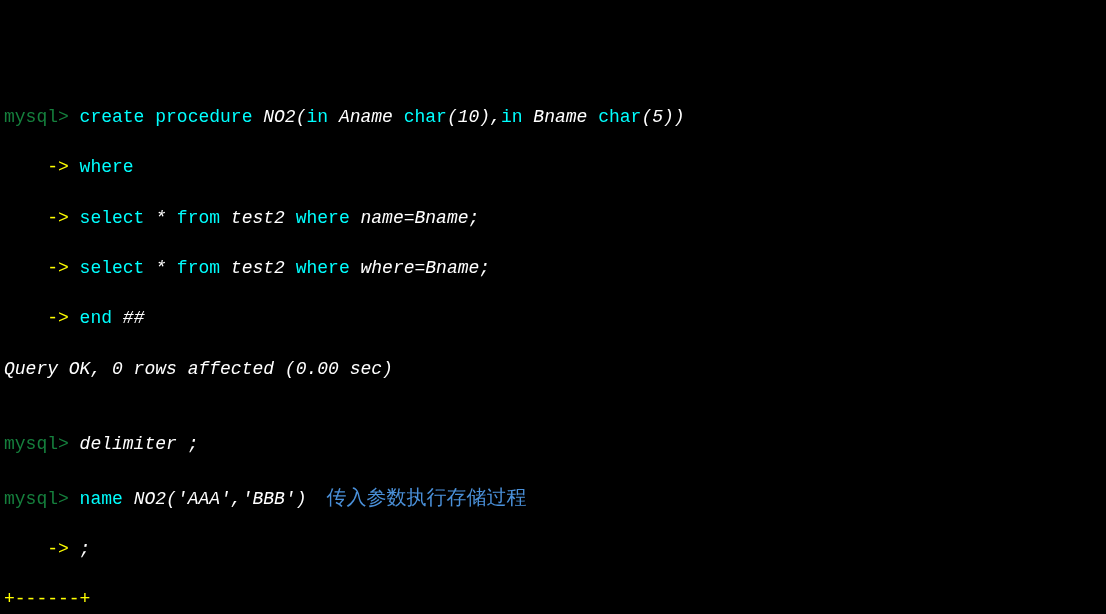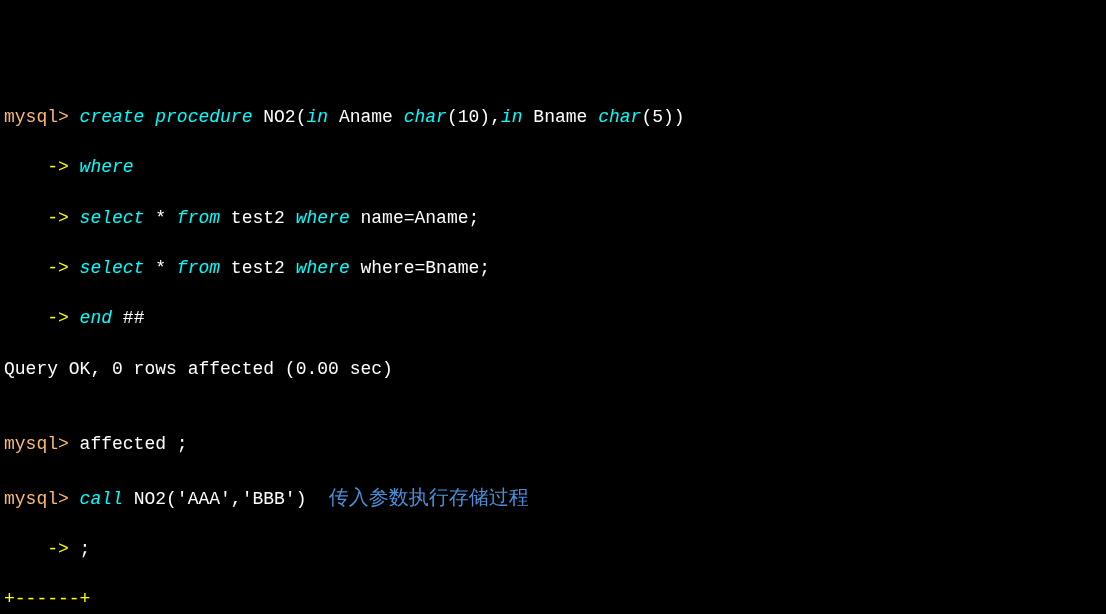"mysql>" .prompt { color: #fdba74 -> #15803d }
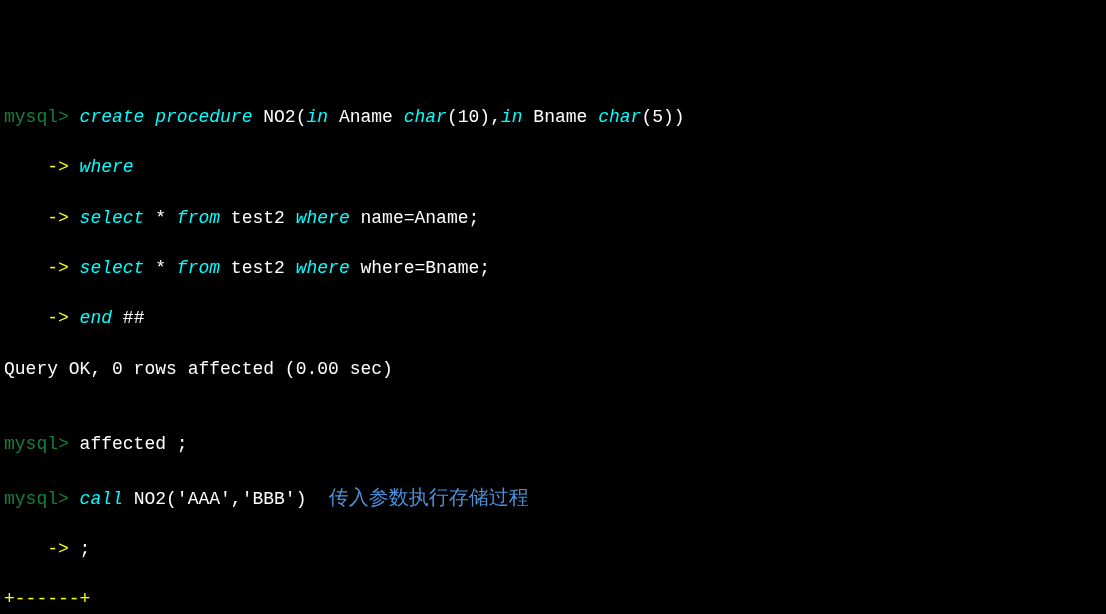"create procedure" .keyword { font-style: italic -> none }
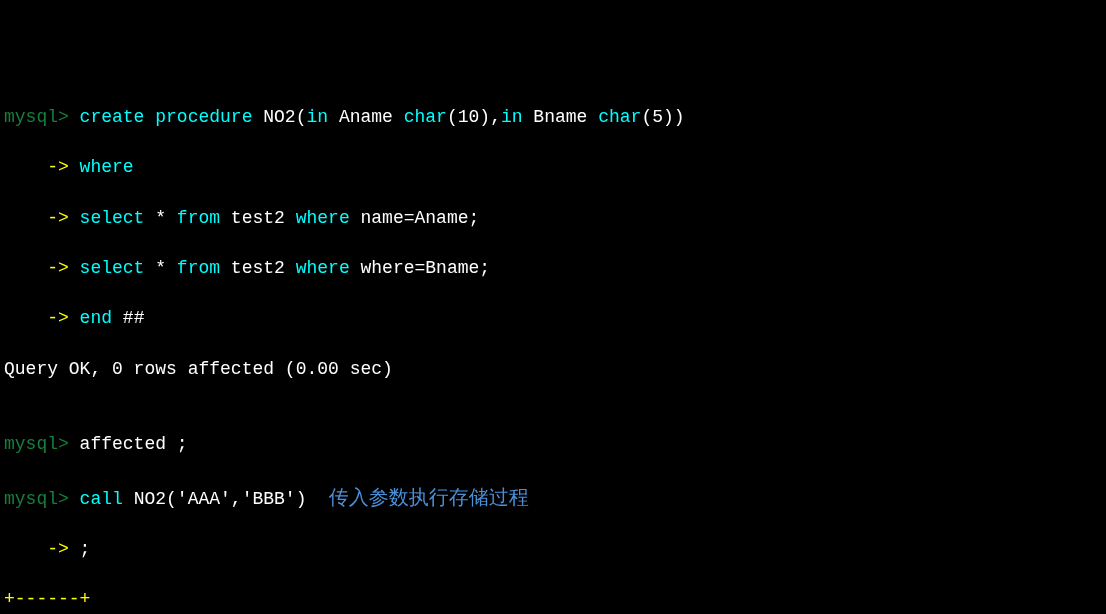"NO2(" .white-text { font-style: none -> italic }
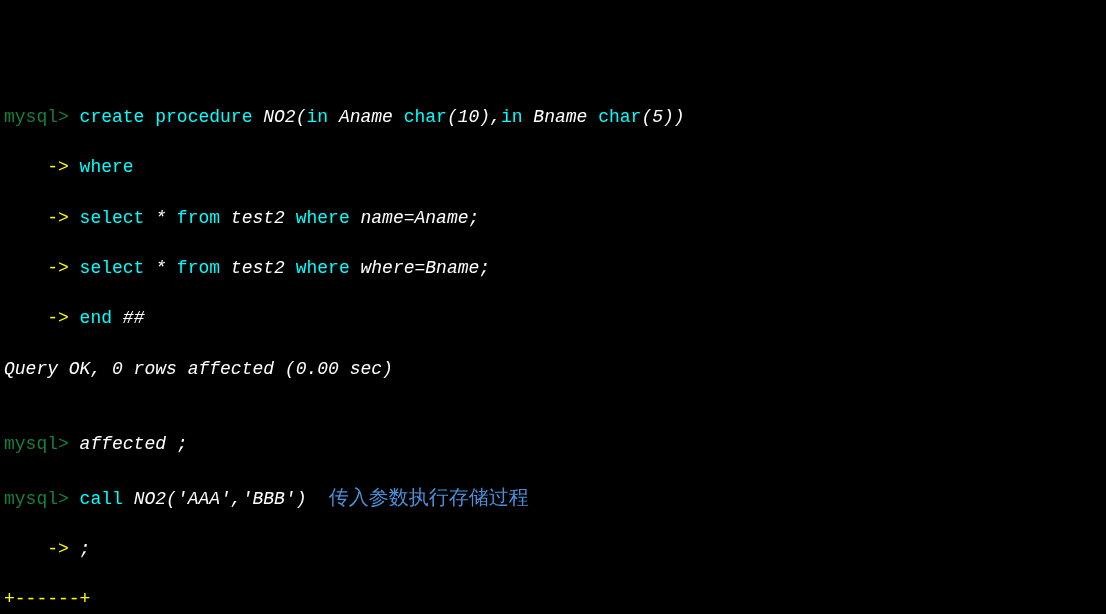"name=Aname;" span.white-text { text: Aname -> Bname }
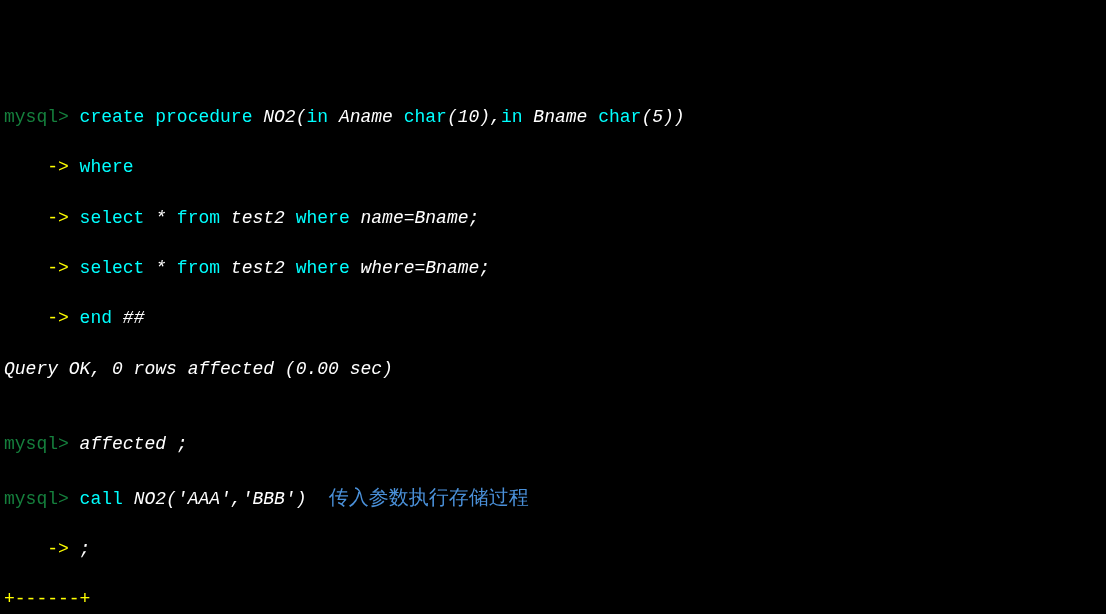"affected ;" span.white-text { text: affected -> delimiter }
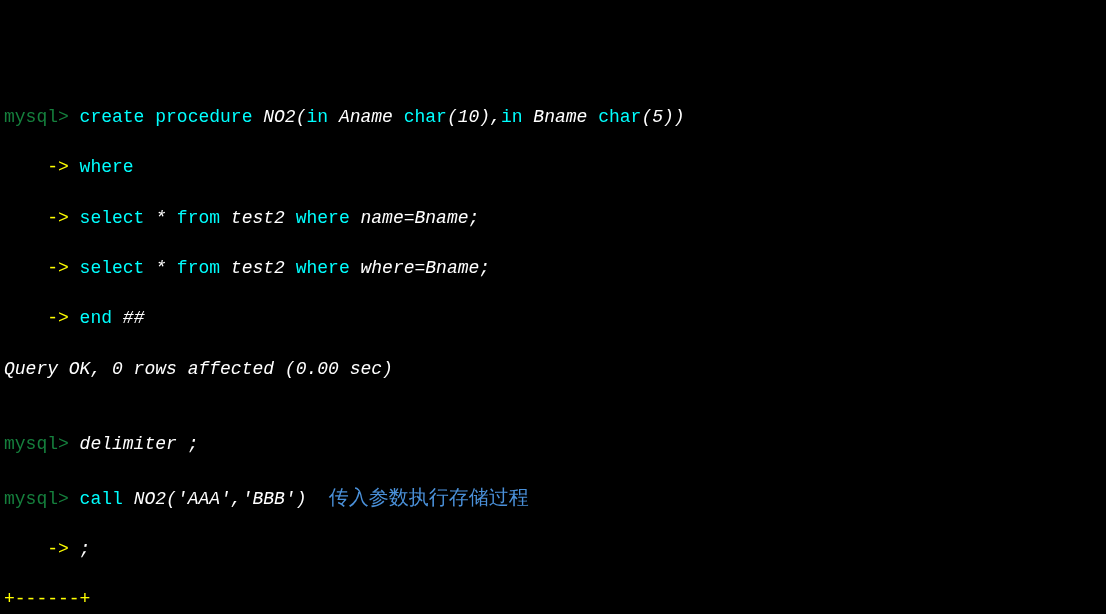"call" span.keyword { text: call -> name }
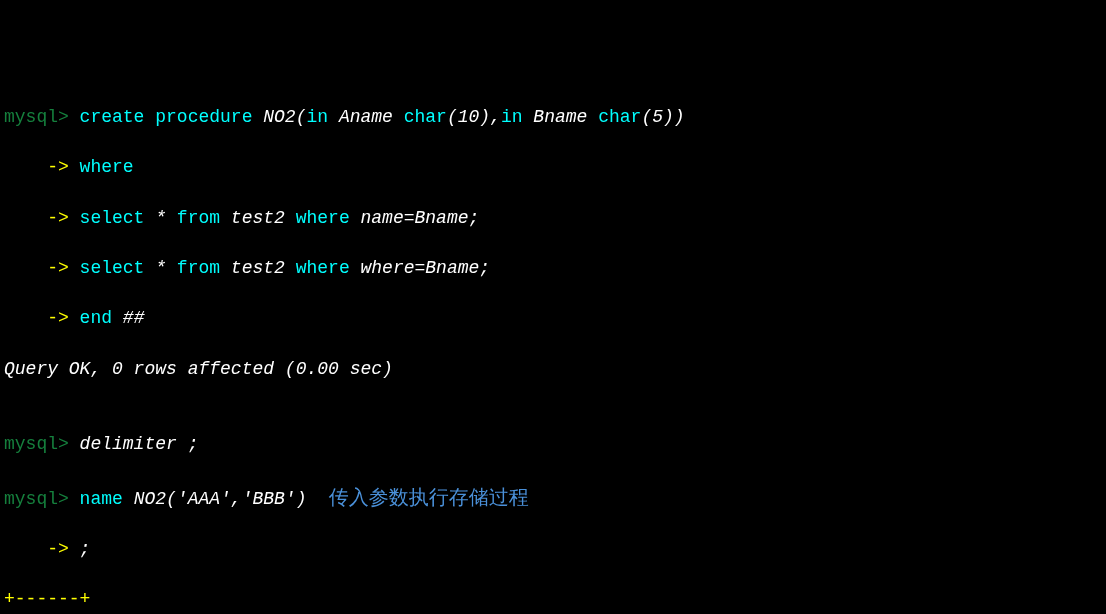"传入参数执行存储过程" .annotation { font-family: Liberation Sans, sans-serif -> Liberation Serif, serif }
